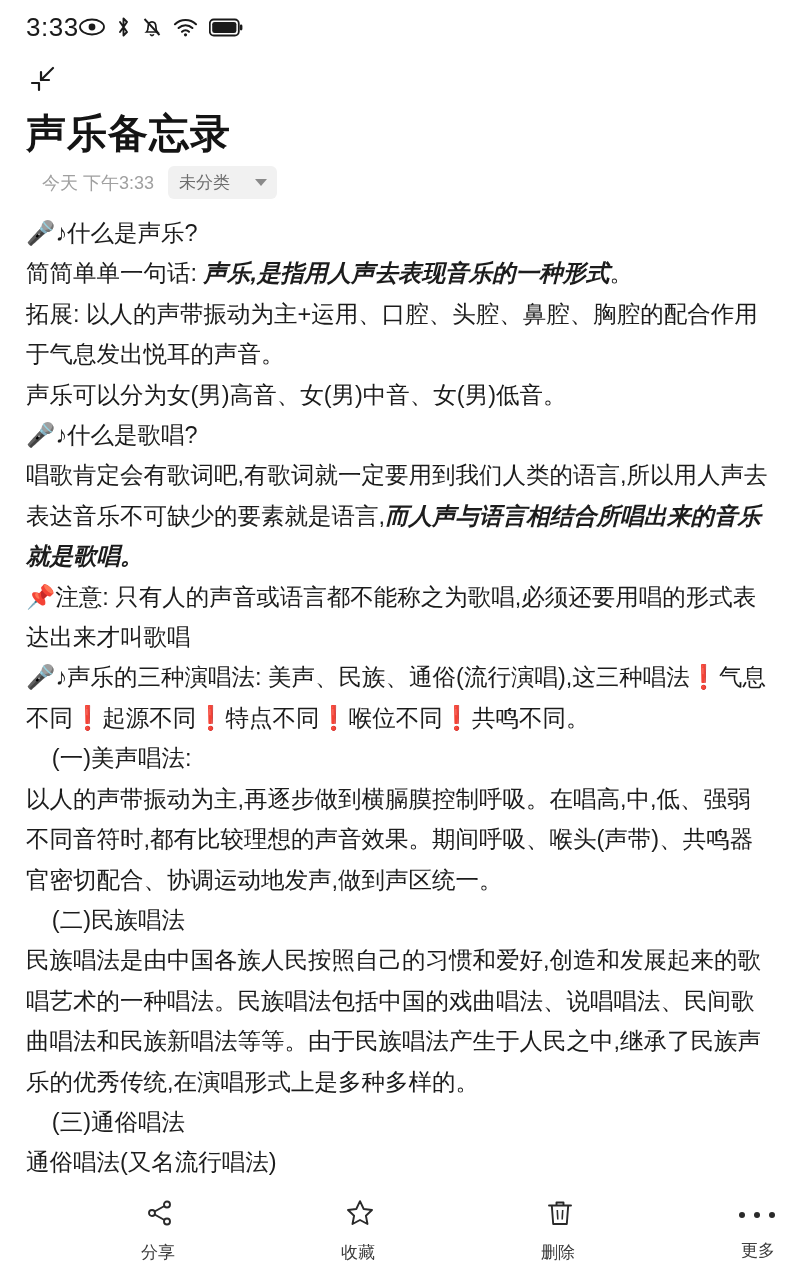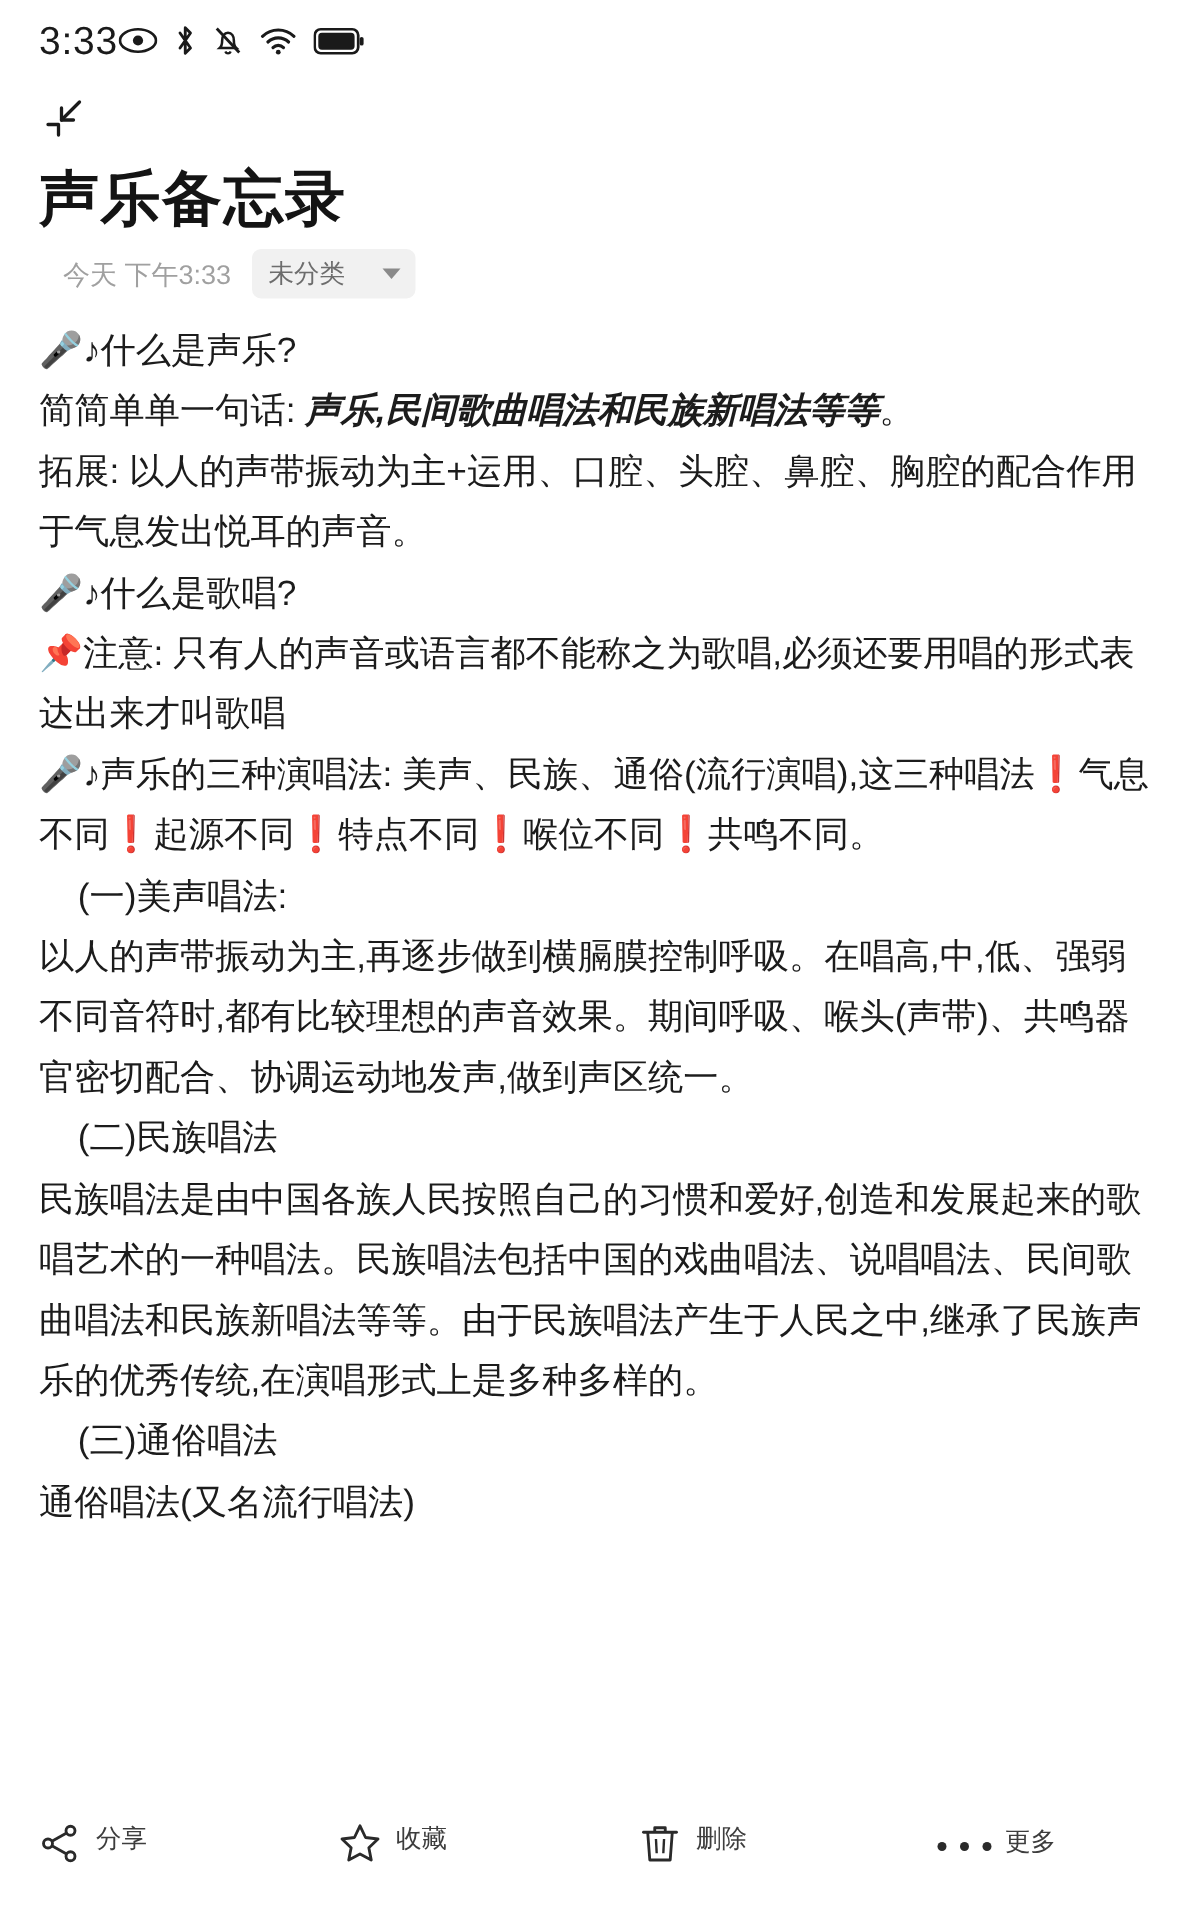"声乐,民间歌曲唱法和民族新唱法等等" span.bold-italic { text: ,民间歌曲唱法和民族新唱法等等 -> ,是指用人声去表现音乐的一种形式 }
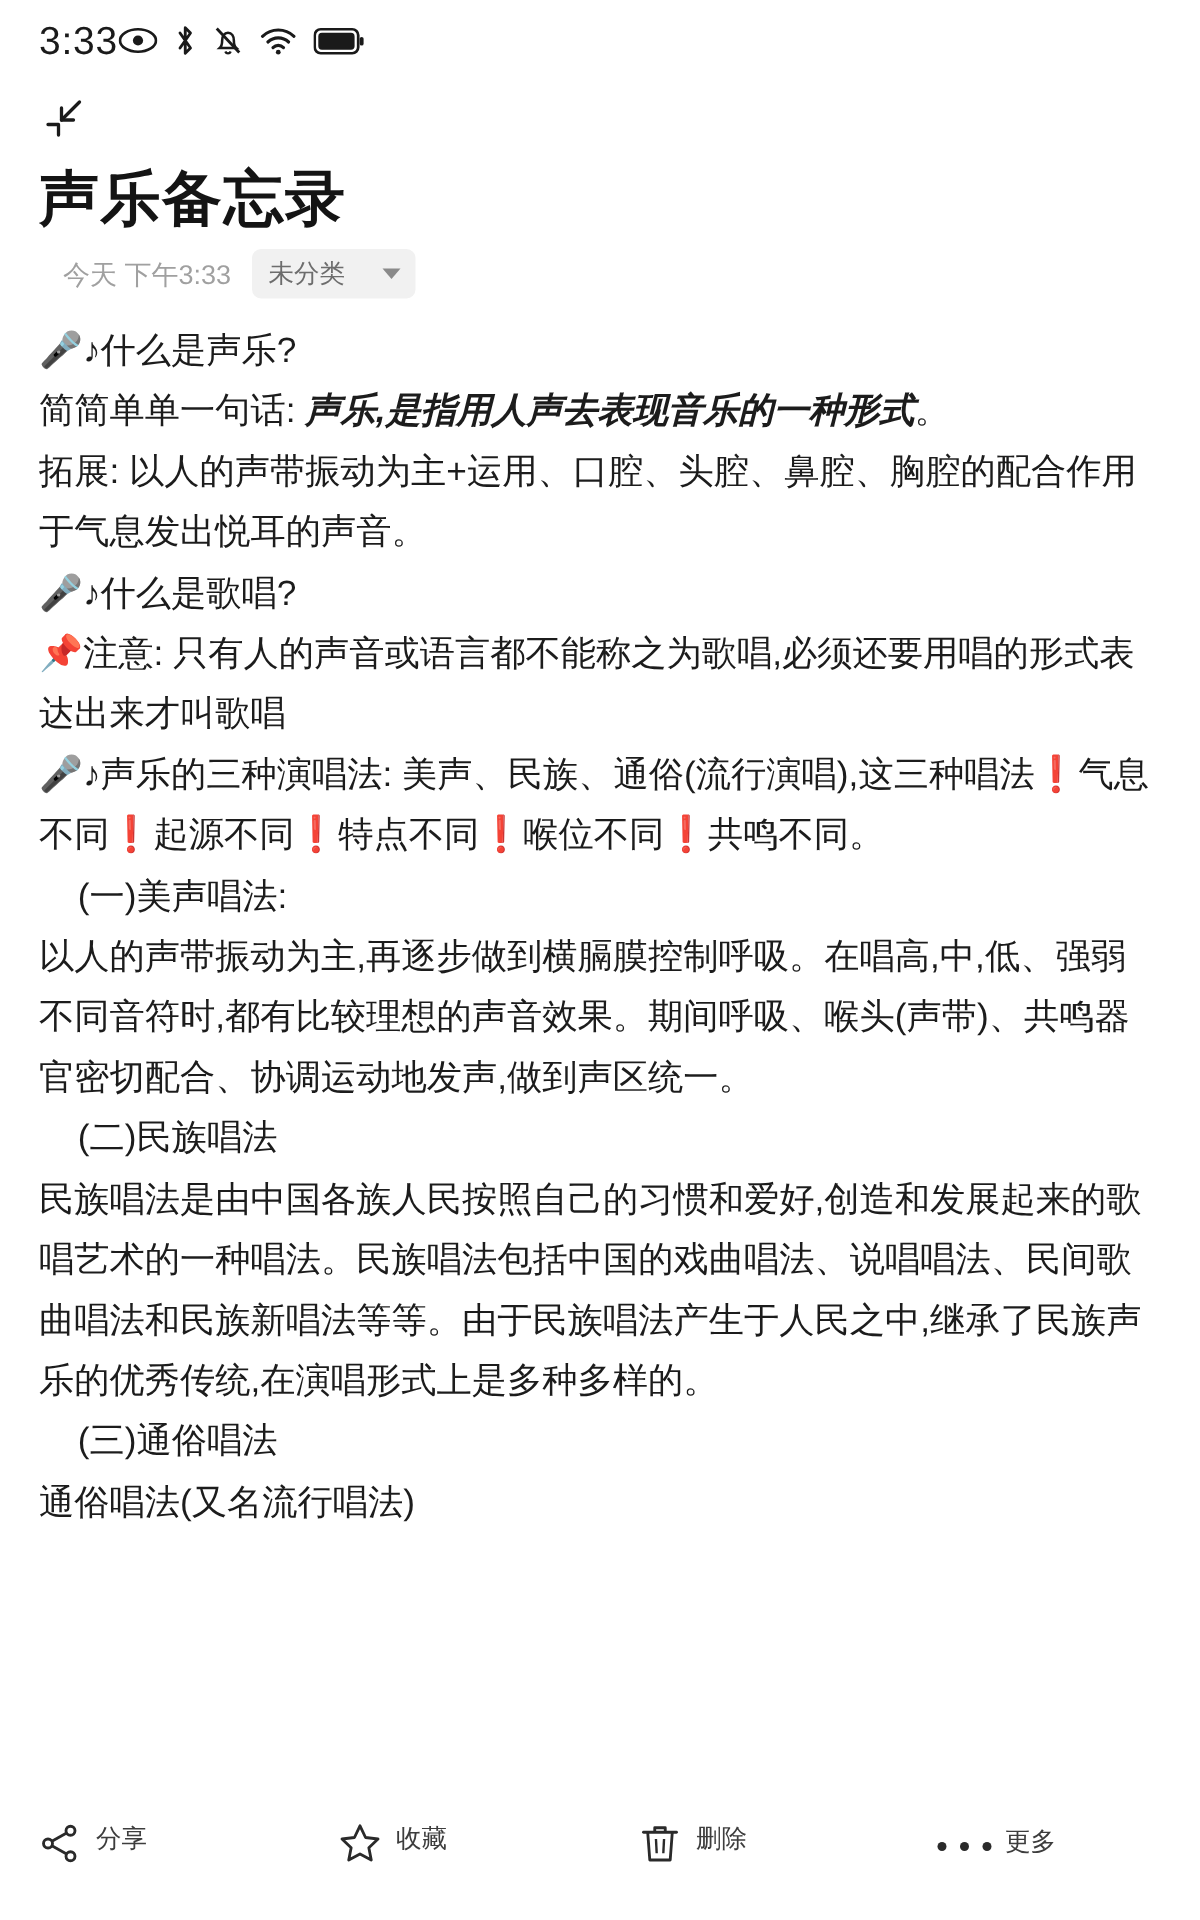"声乐可以分为女(男)高音、女(男)中音、女(男)低音。" p.para { html: none -> <p>声乐可以分为女(男)高音、女(男)中音、女(男)低音。</p> }
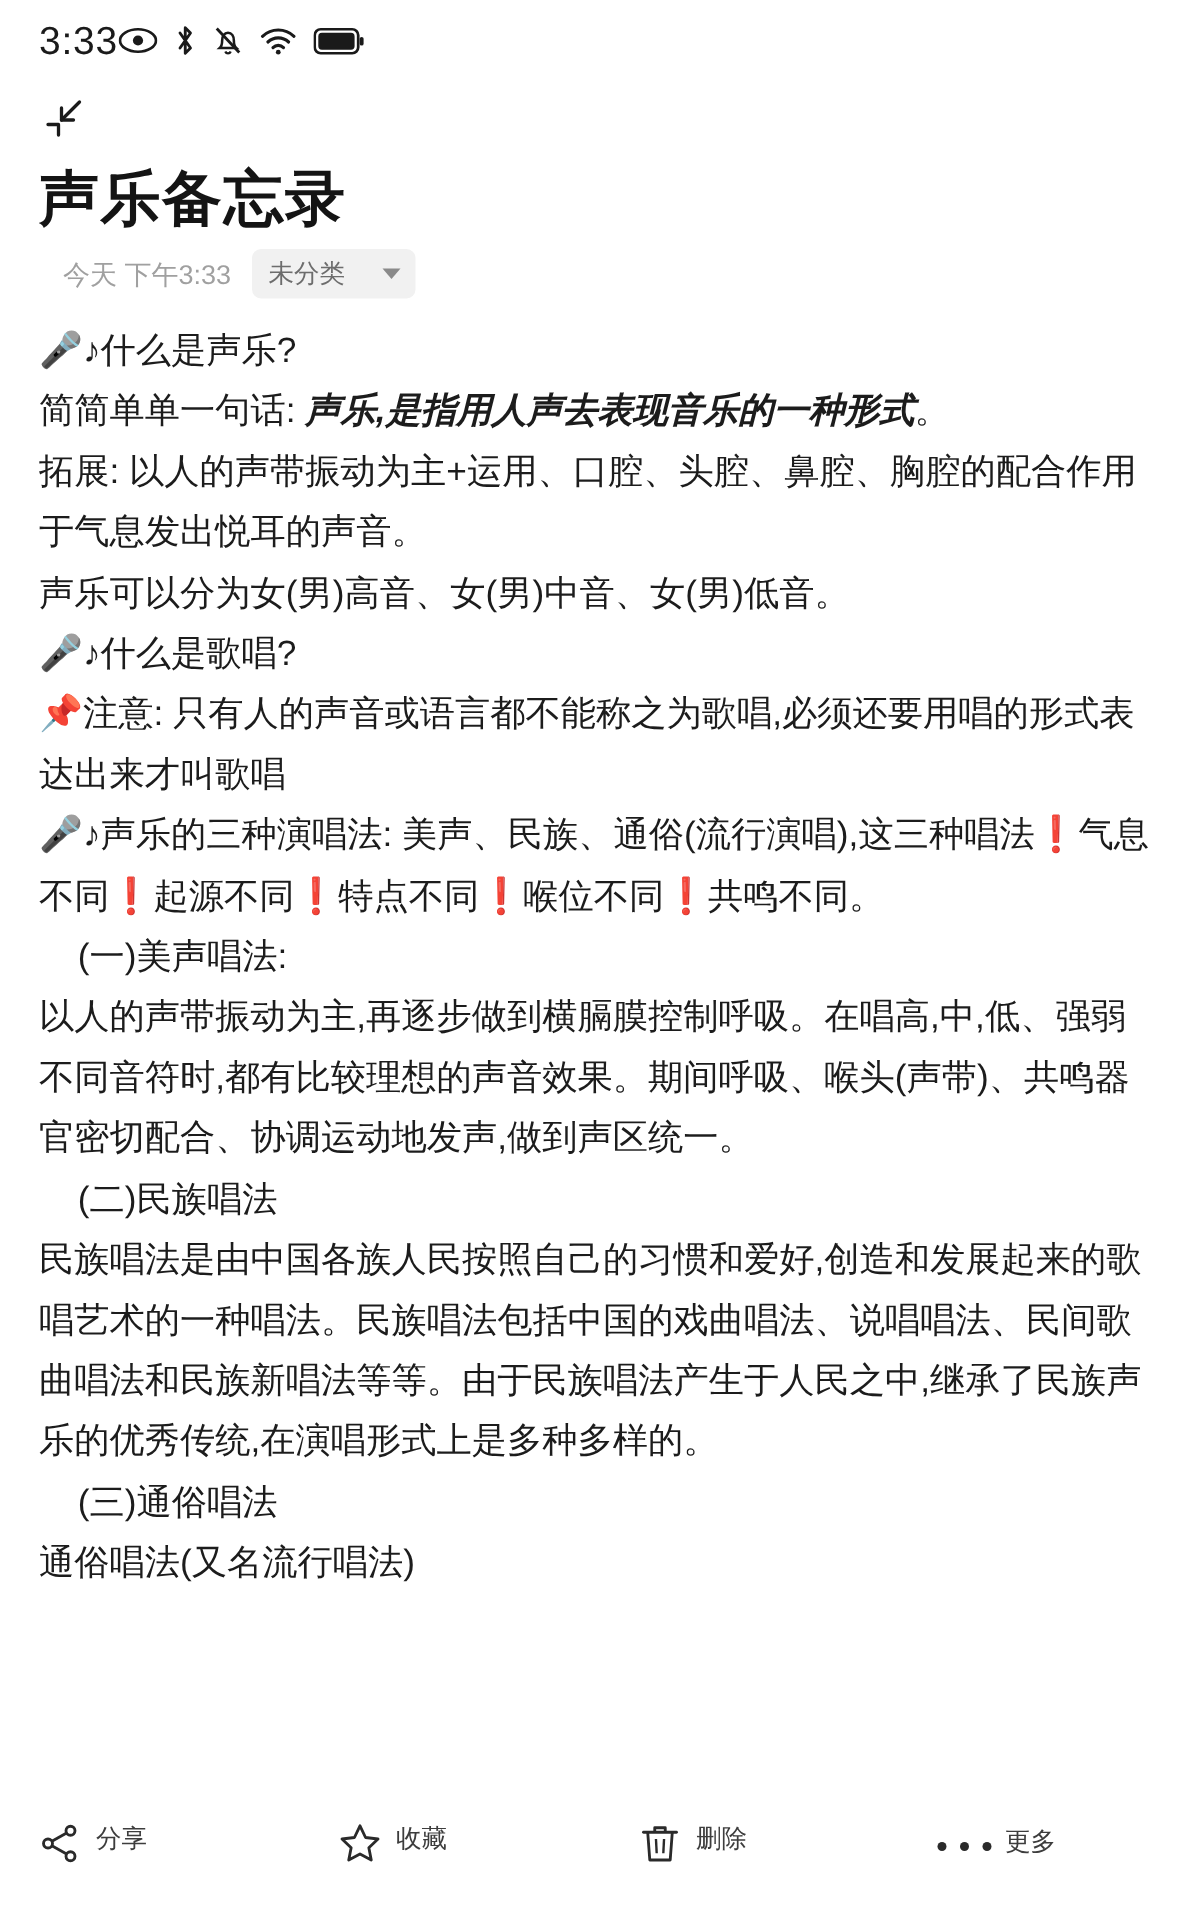"唱歌肯定会有歌词吧,有歌词就一定要用到我们人类的语言,所以用人声去表达音乐不可缺" p.para { html: none -> <p>唱歌肯定会有歌词吧,有歌词就一定要用到我们人类的语言,所以用人声去表达音乐不可缺少的要素就是语言,<span>而人声与语言相结合所唱出来的音乐就是歌唱。</span></p> }
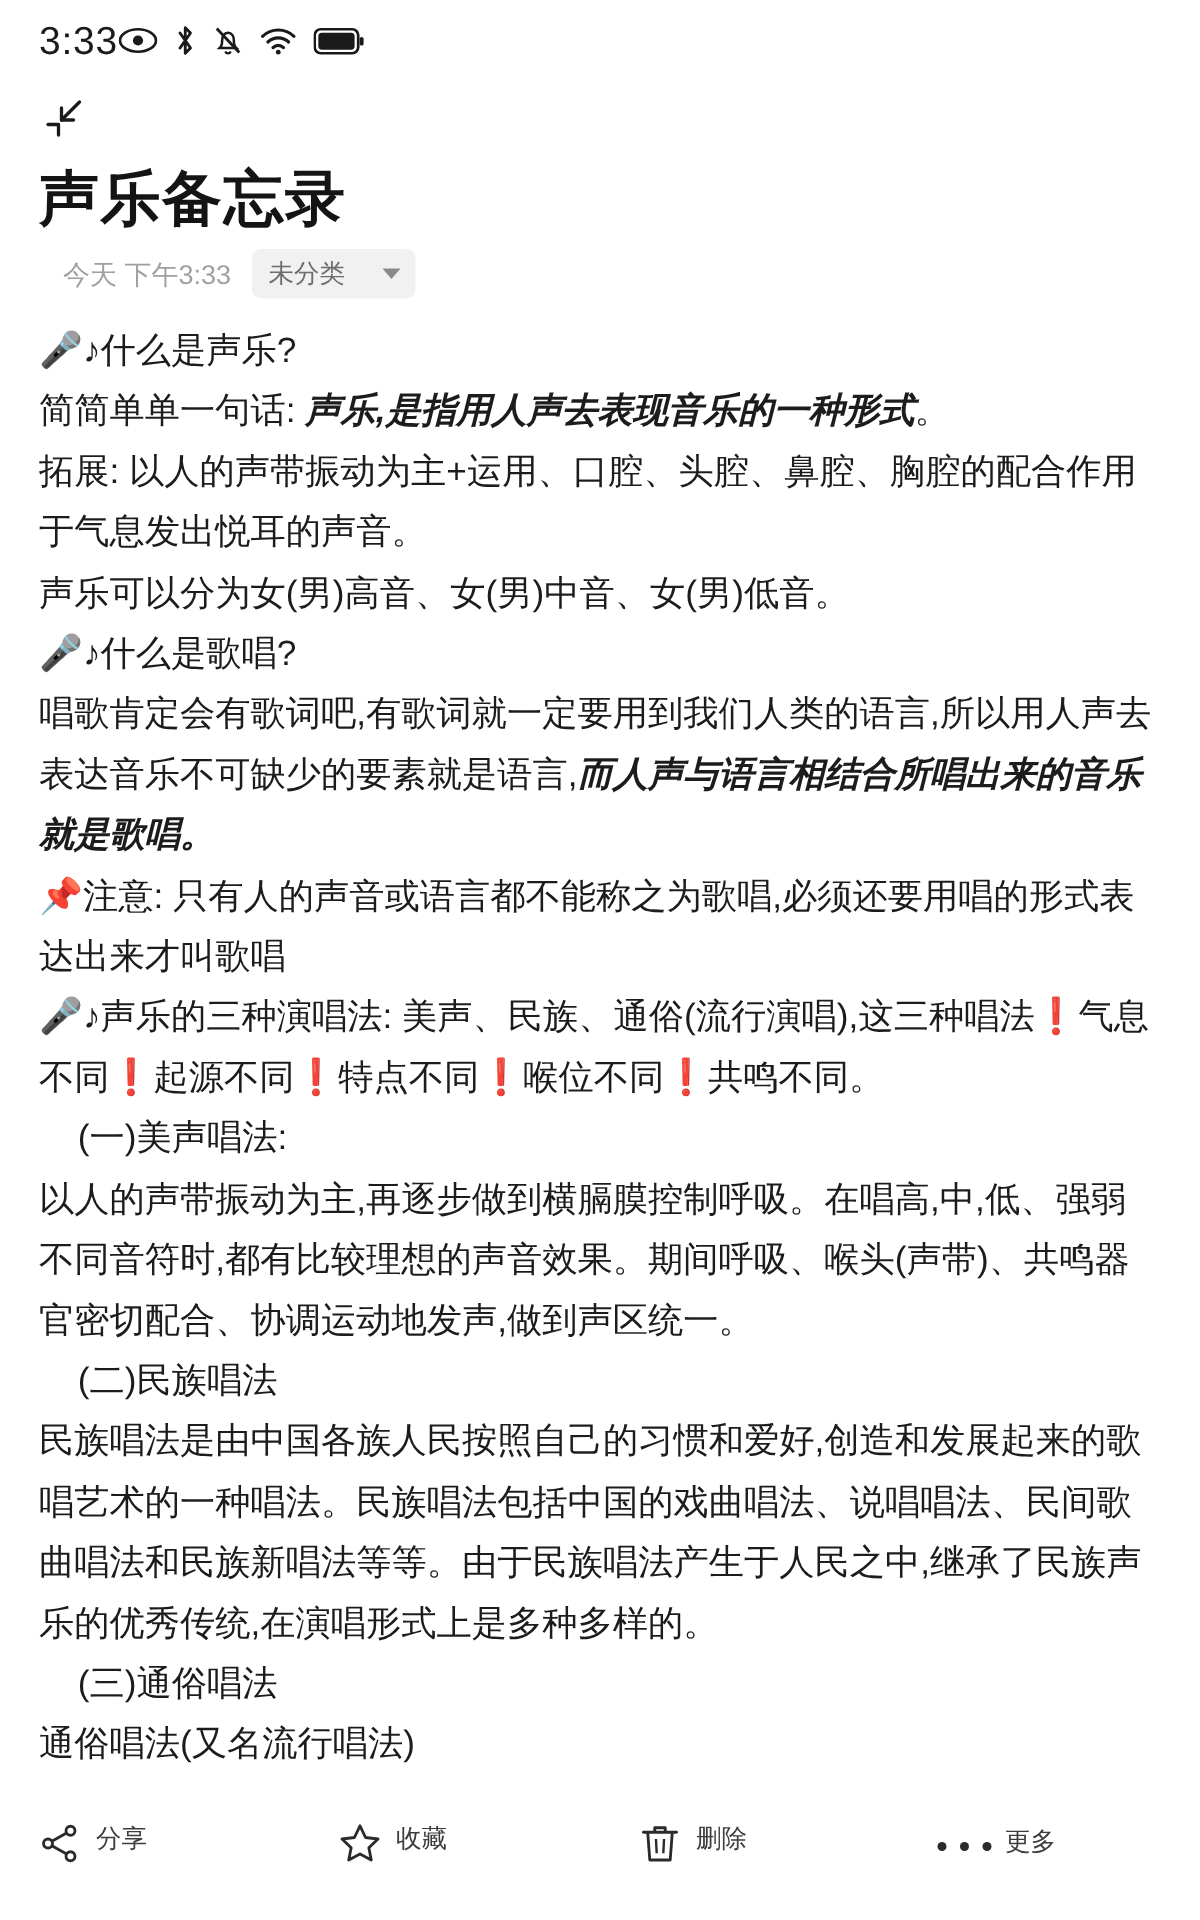"分享" .bar-item { align-items: flex-start -> flex-end; flex-direction: row -> column }
